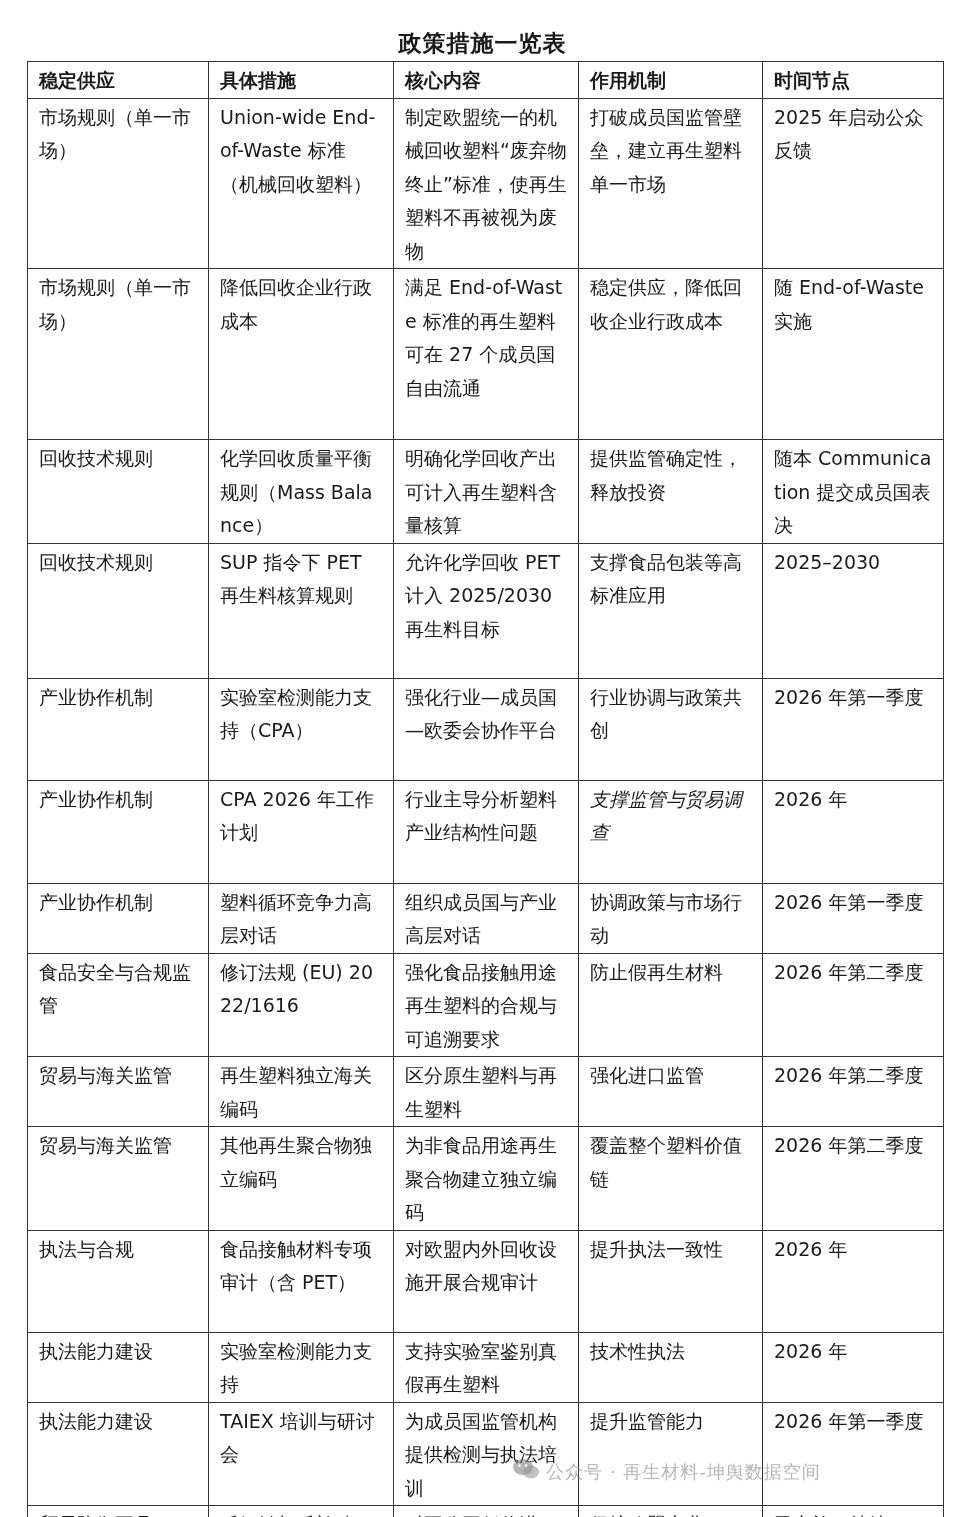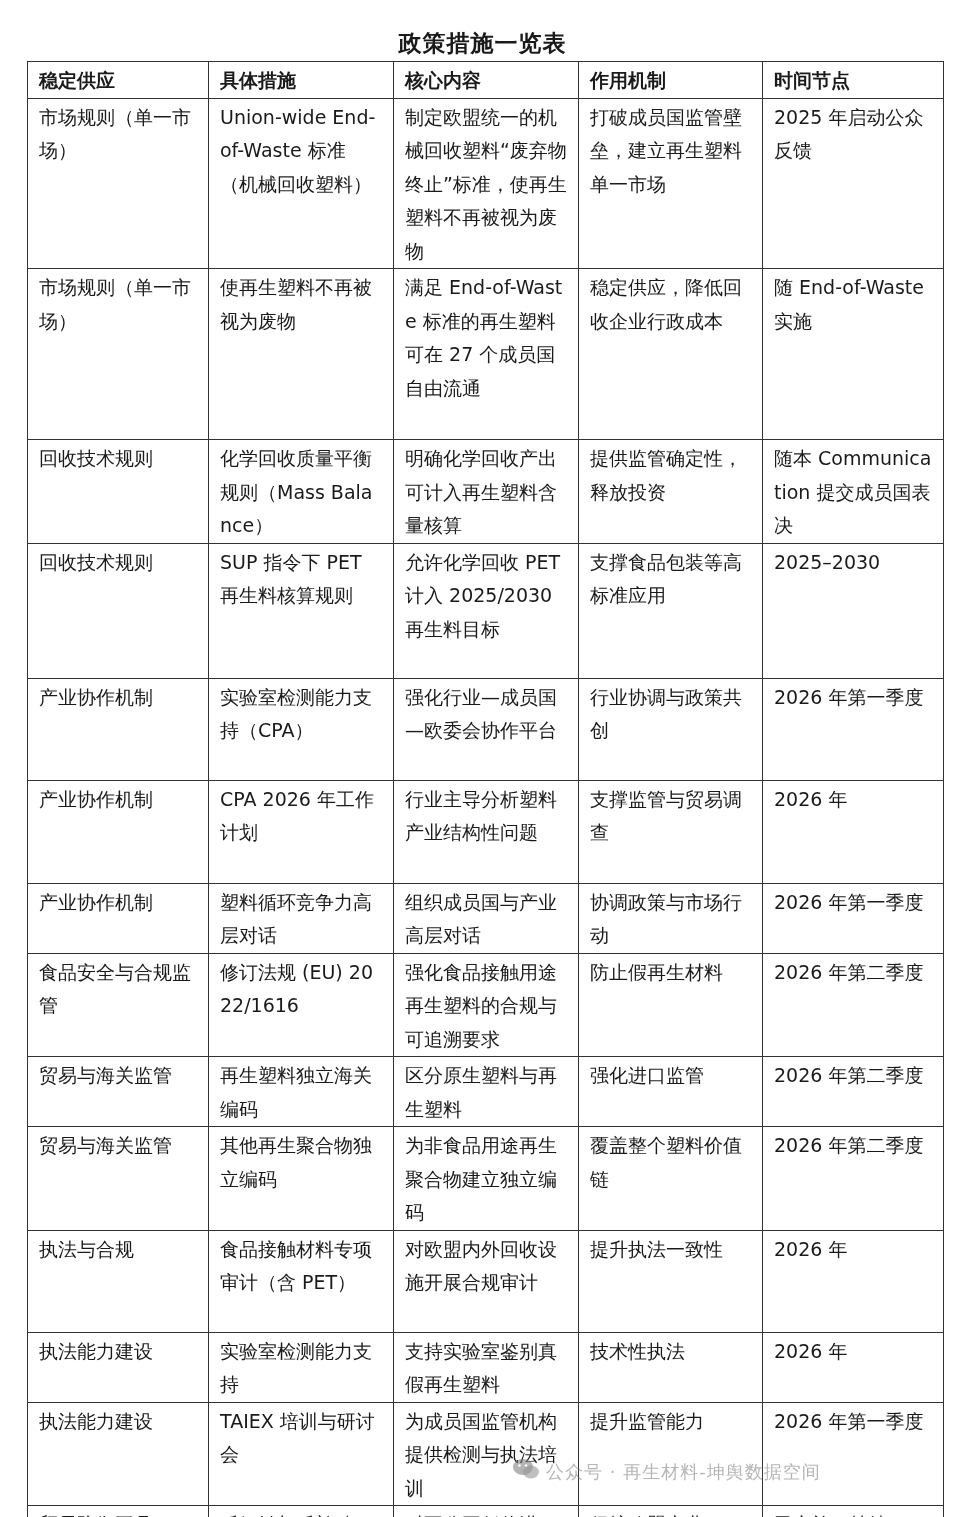"使再生塑料不再被视为废物" td { text: 使再生塑料不再被视为废物 -> 降低回收企业行政成本 }
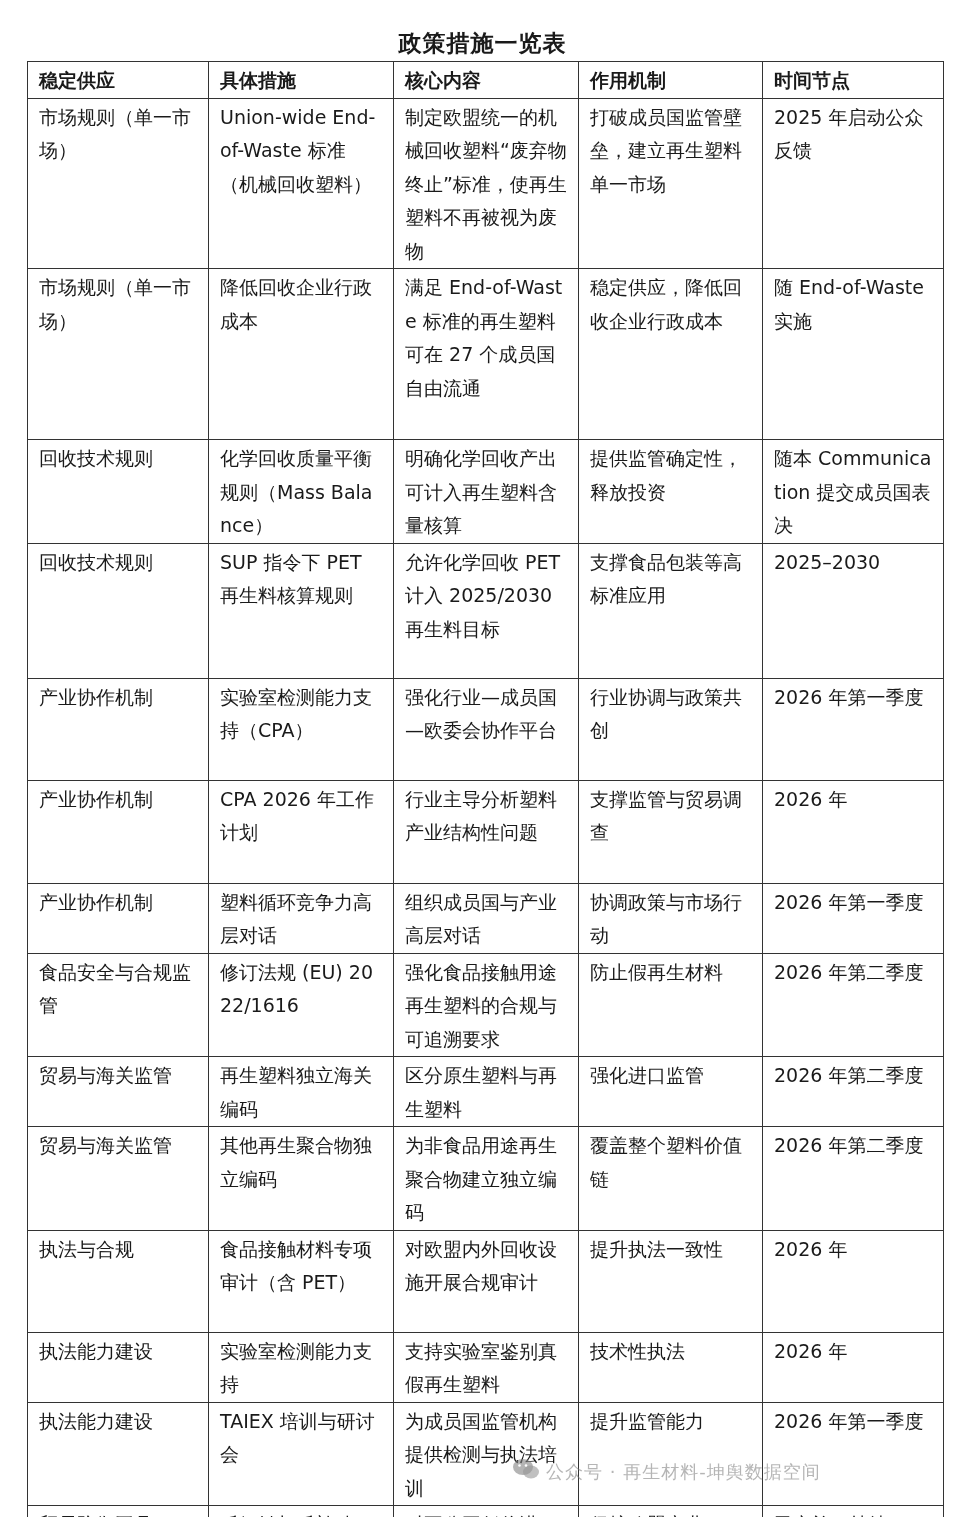"支撑监管与贸易调查" td { font-style: none -> italic }
